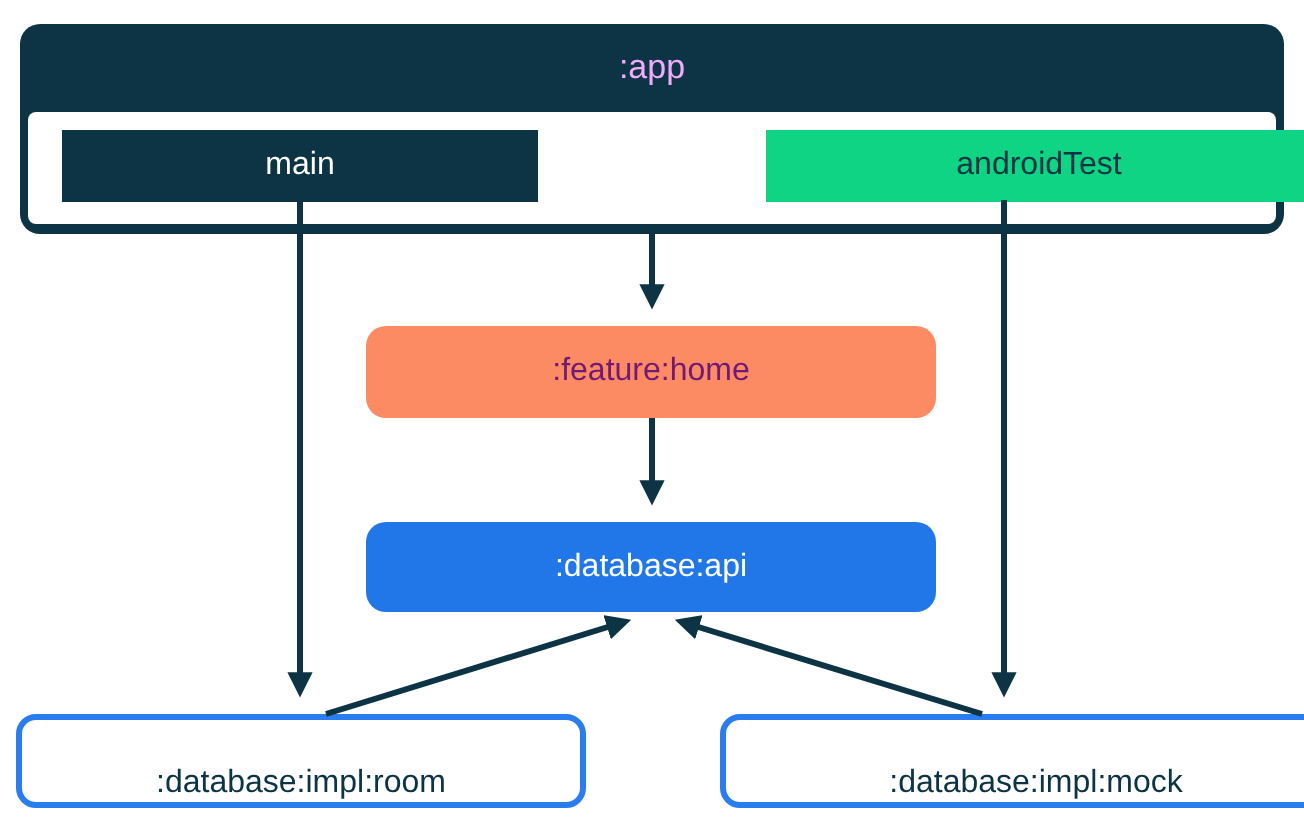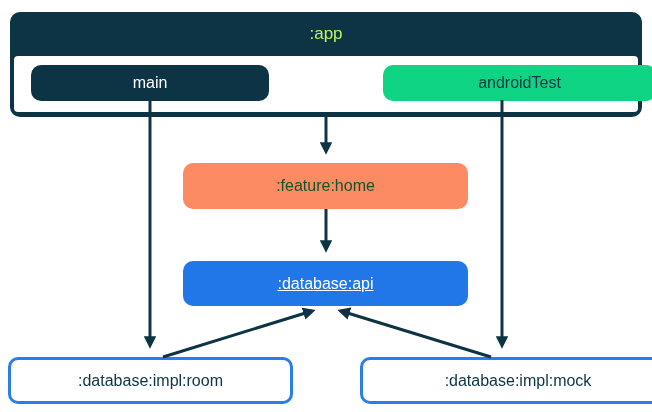":app" .app-title { color: #bef264 -> #f0abfc }
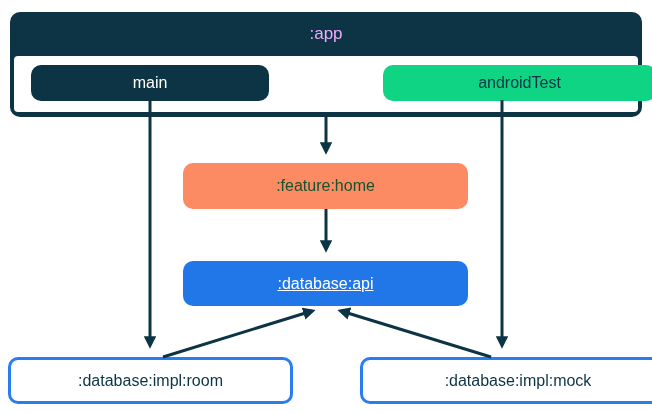"main" .pill { border-radius: 10px -> 0 }
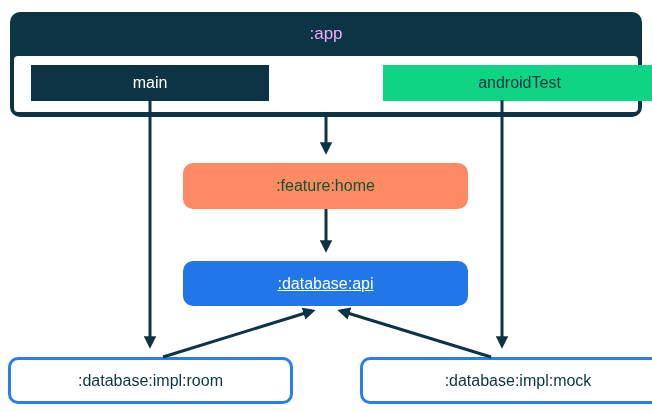":feature:home" .feature-home { color: #14532d -> #701a75 }
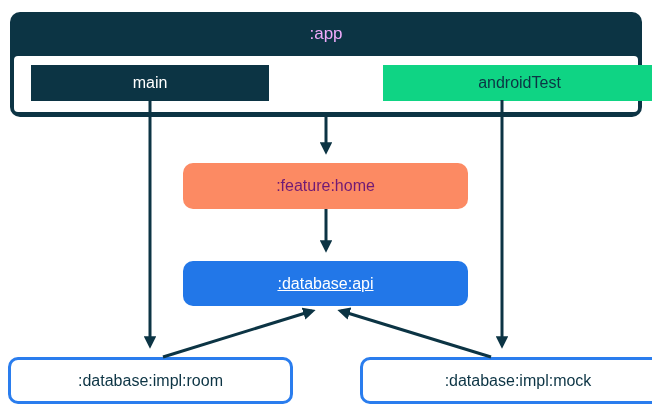":database:api" .database-api { text-decoration: underline -> none }
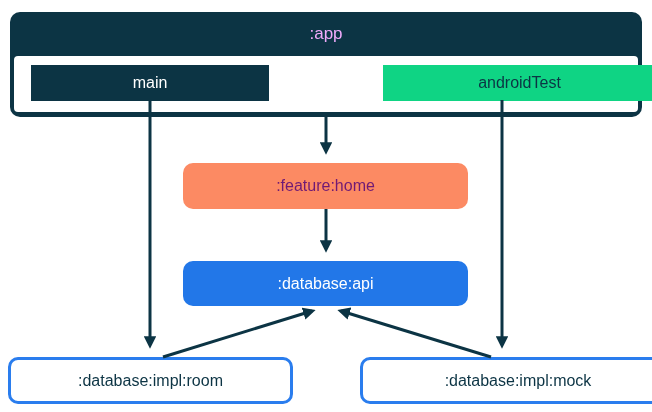":database:impl:room" .impl-box { align-items: none -> flex-end }
